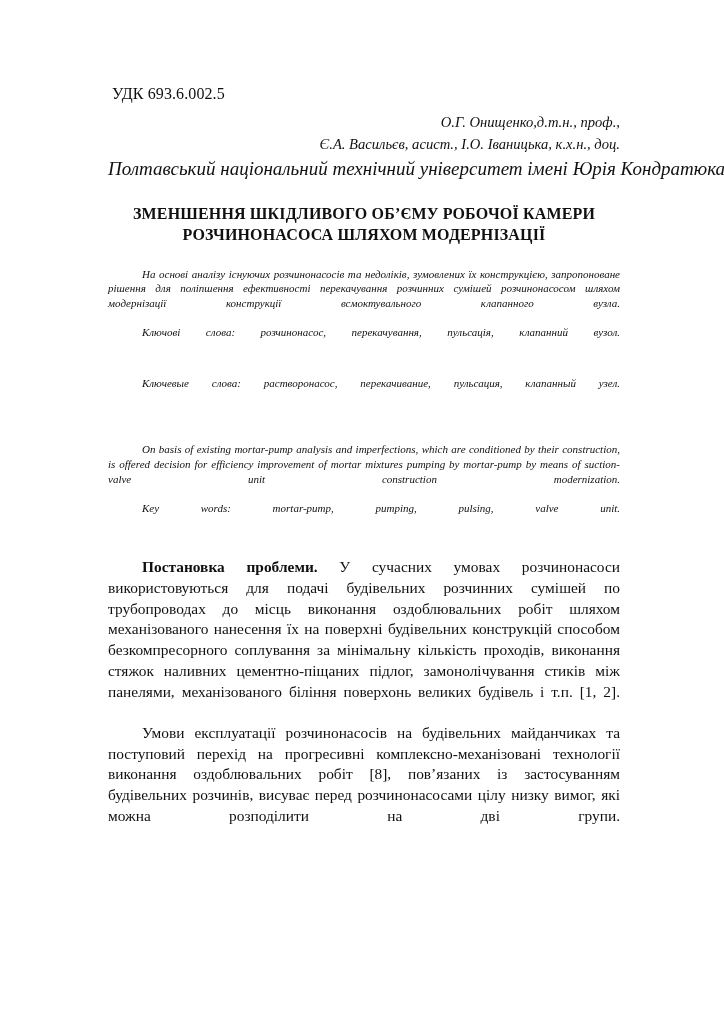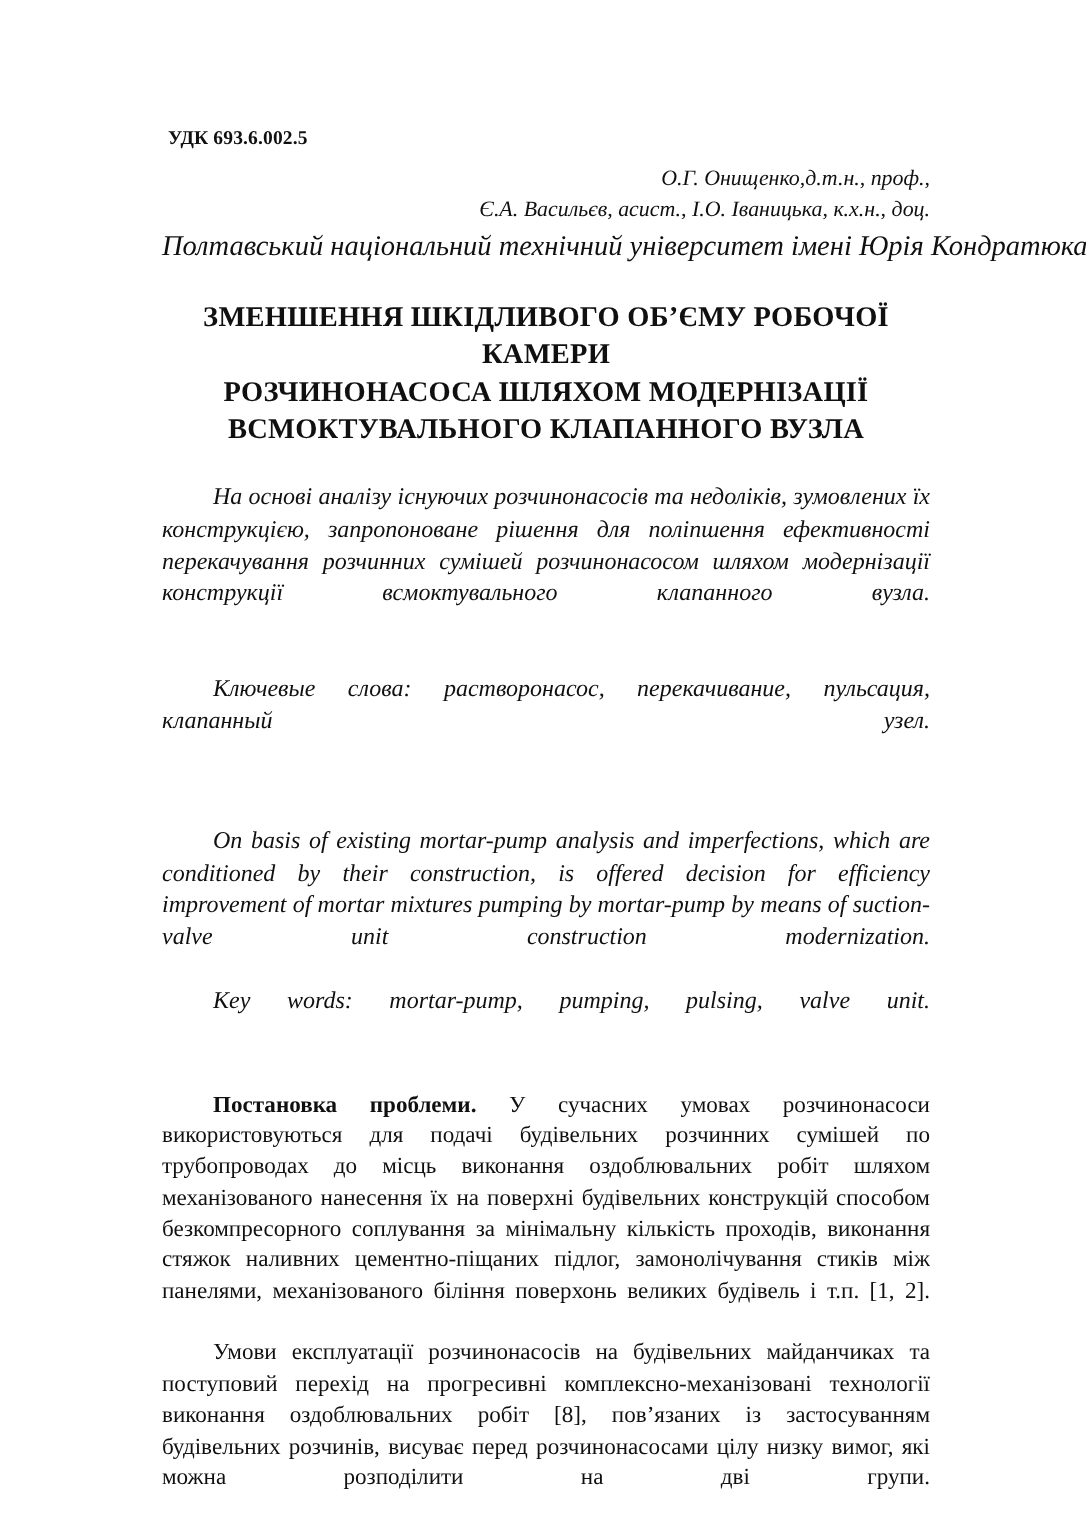"УДК 693.6.002.5" .udc { font-size: 13px -> 16px; font-weight: bold -> normal }
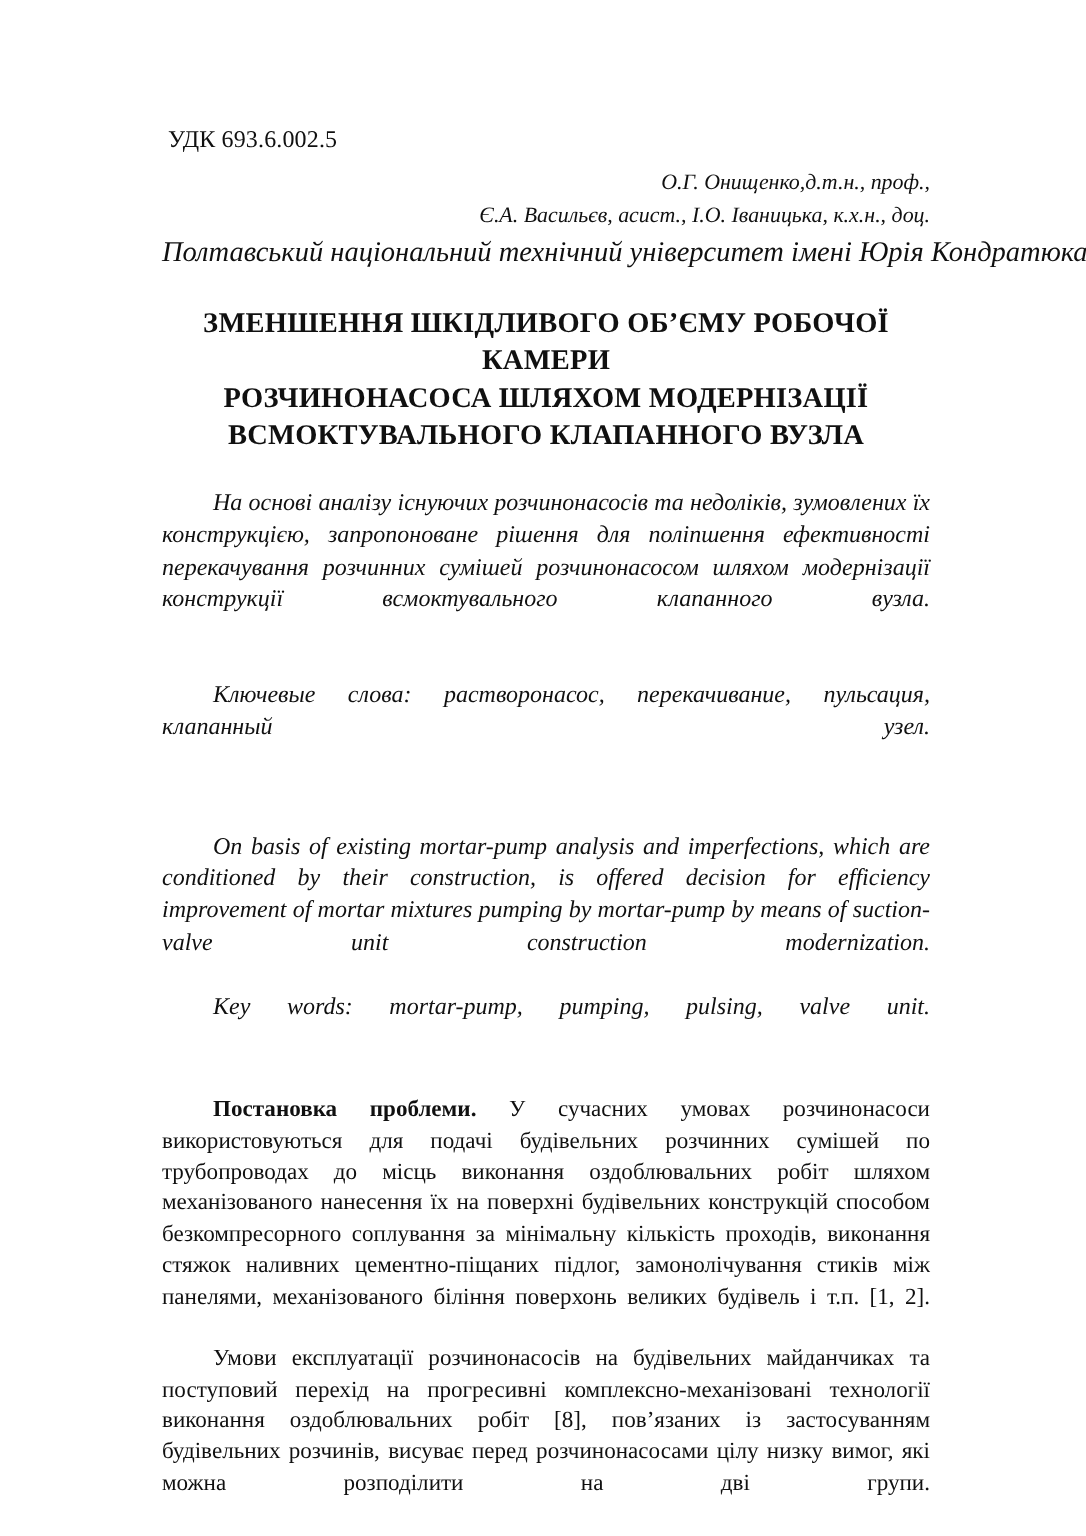"ЗМЕНШЕННЯ ШКІДЛИВОГО ОБ’ЄМУ РОБОЧОЇ" .title { font-size: 19px -> 16px }
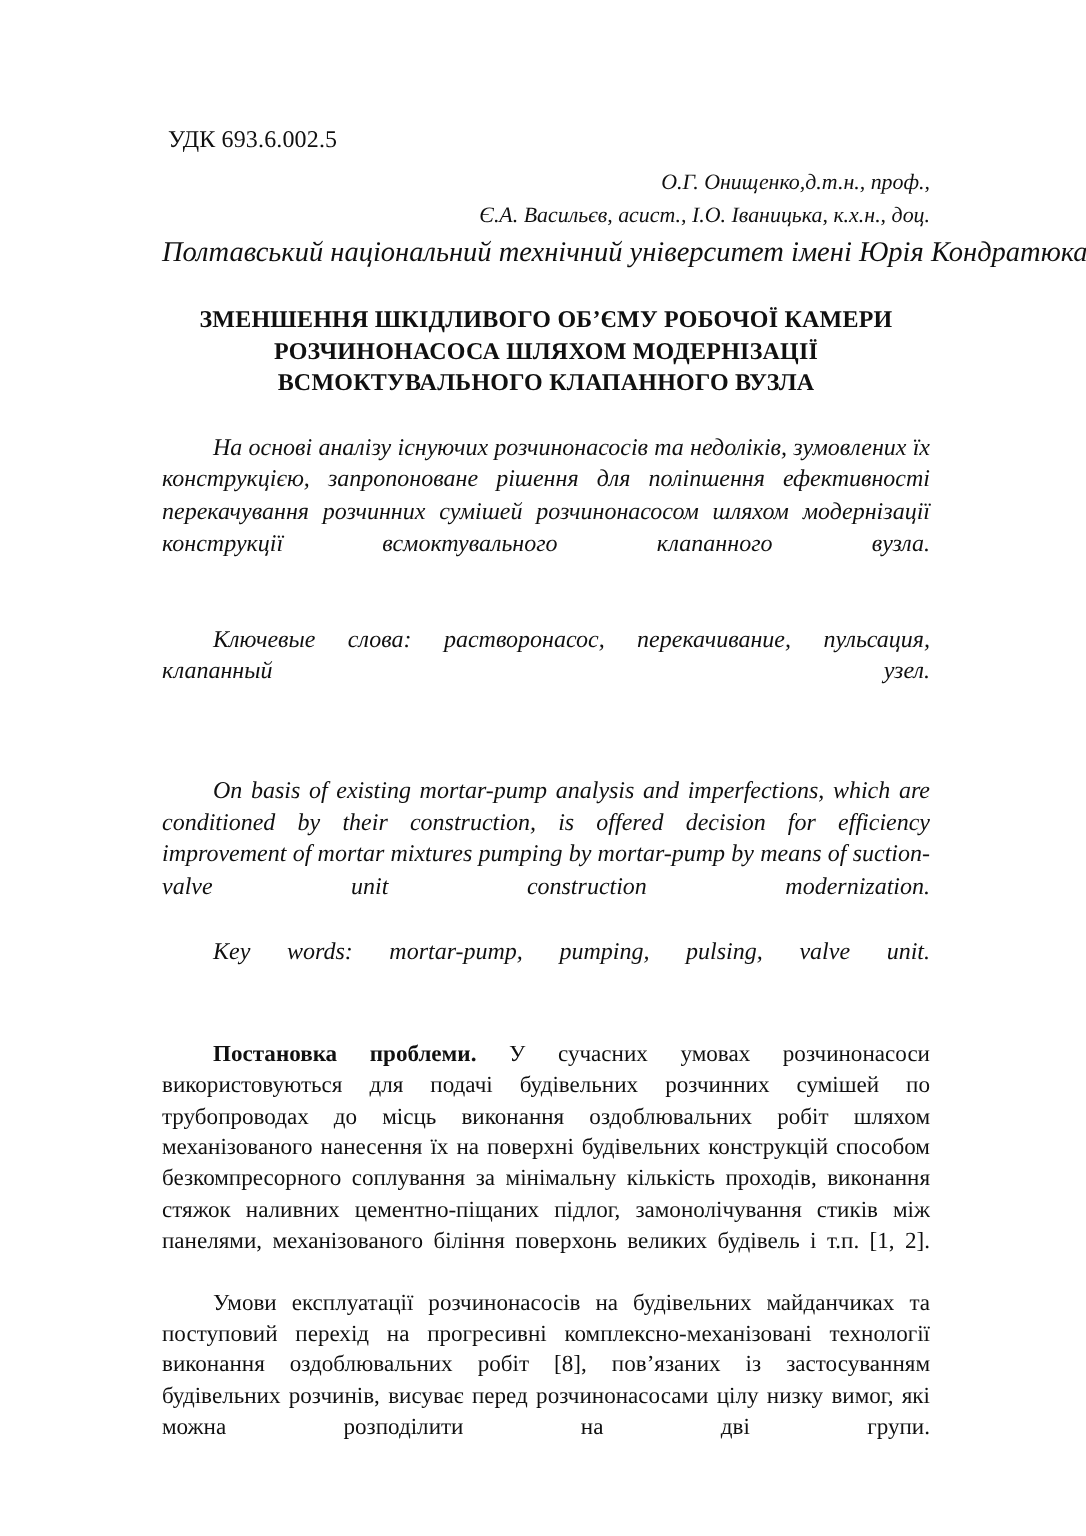"ВСМОКТУВАЛЬНОГО КЛАПАННОГО ВУЗЛА" span.title-line { html: <span>ВСМОКТУВАЛЬНОГО КЛАПАННОГО ВУЗЛА</span> -> none }
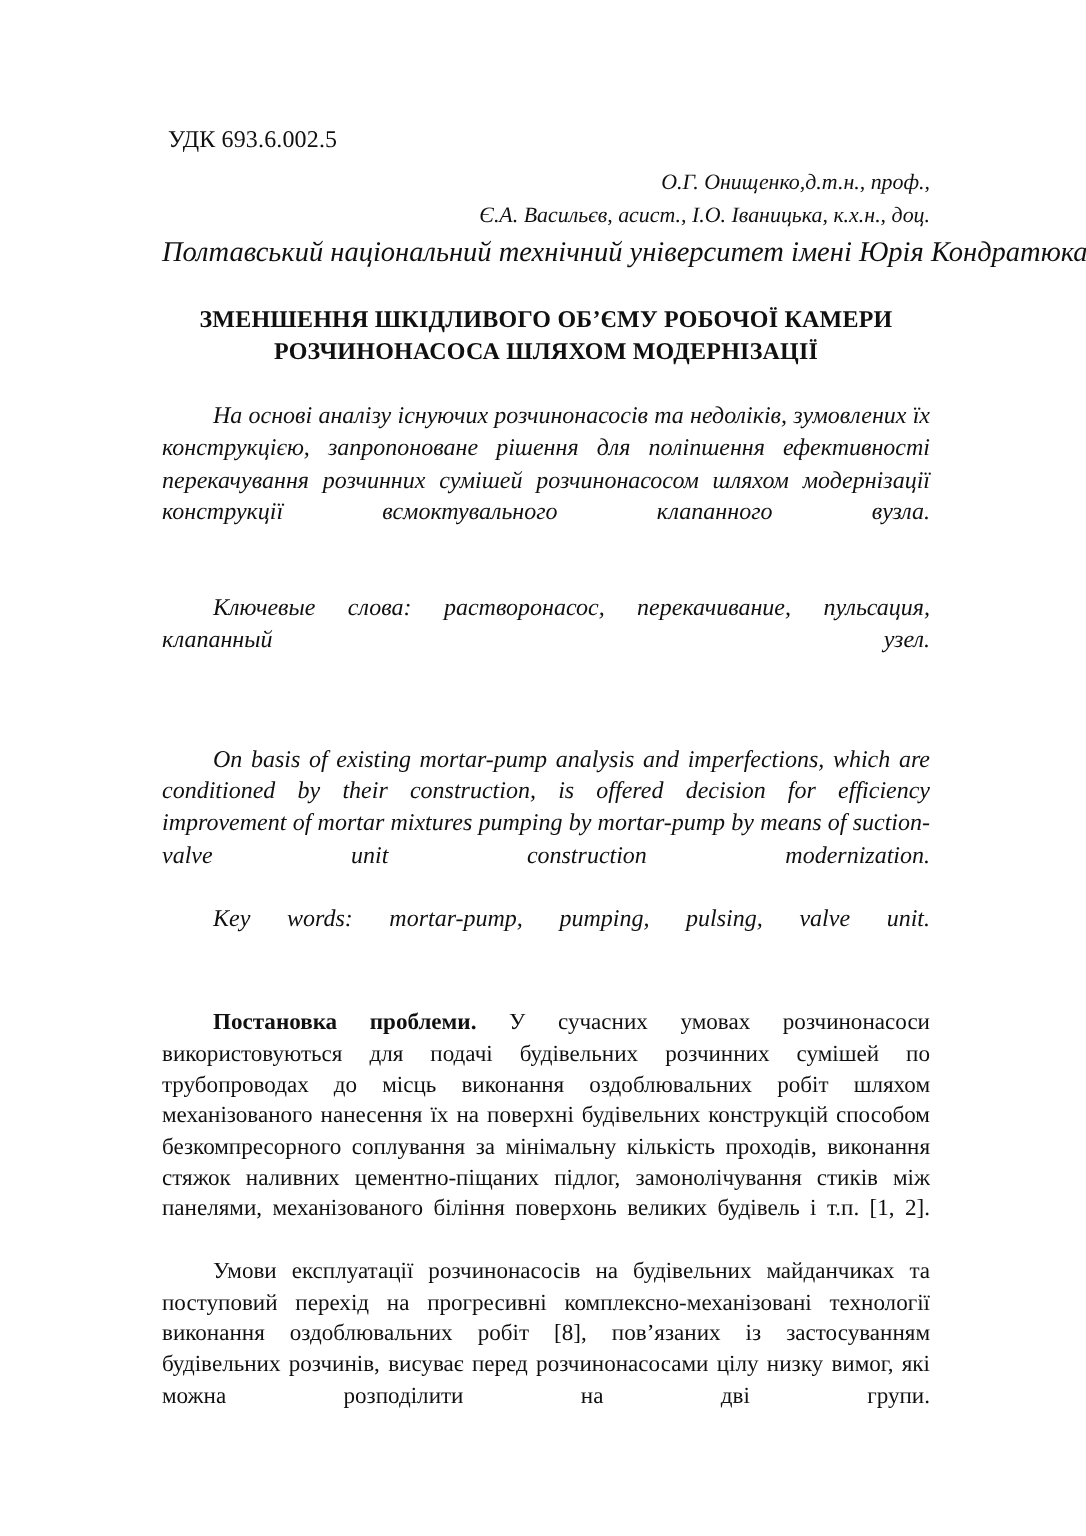"На основі аналізу існуючих" .abstract { font-size: 16px -> 11px }
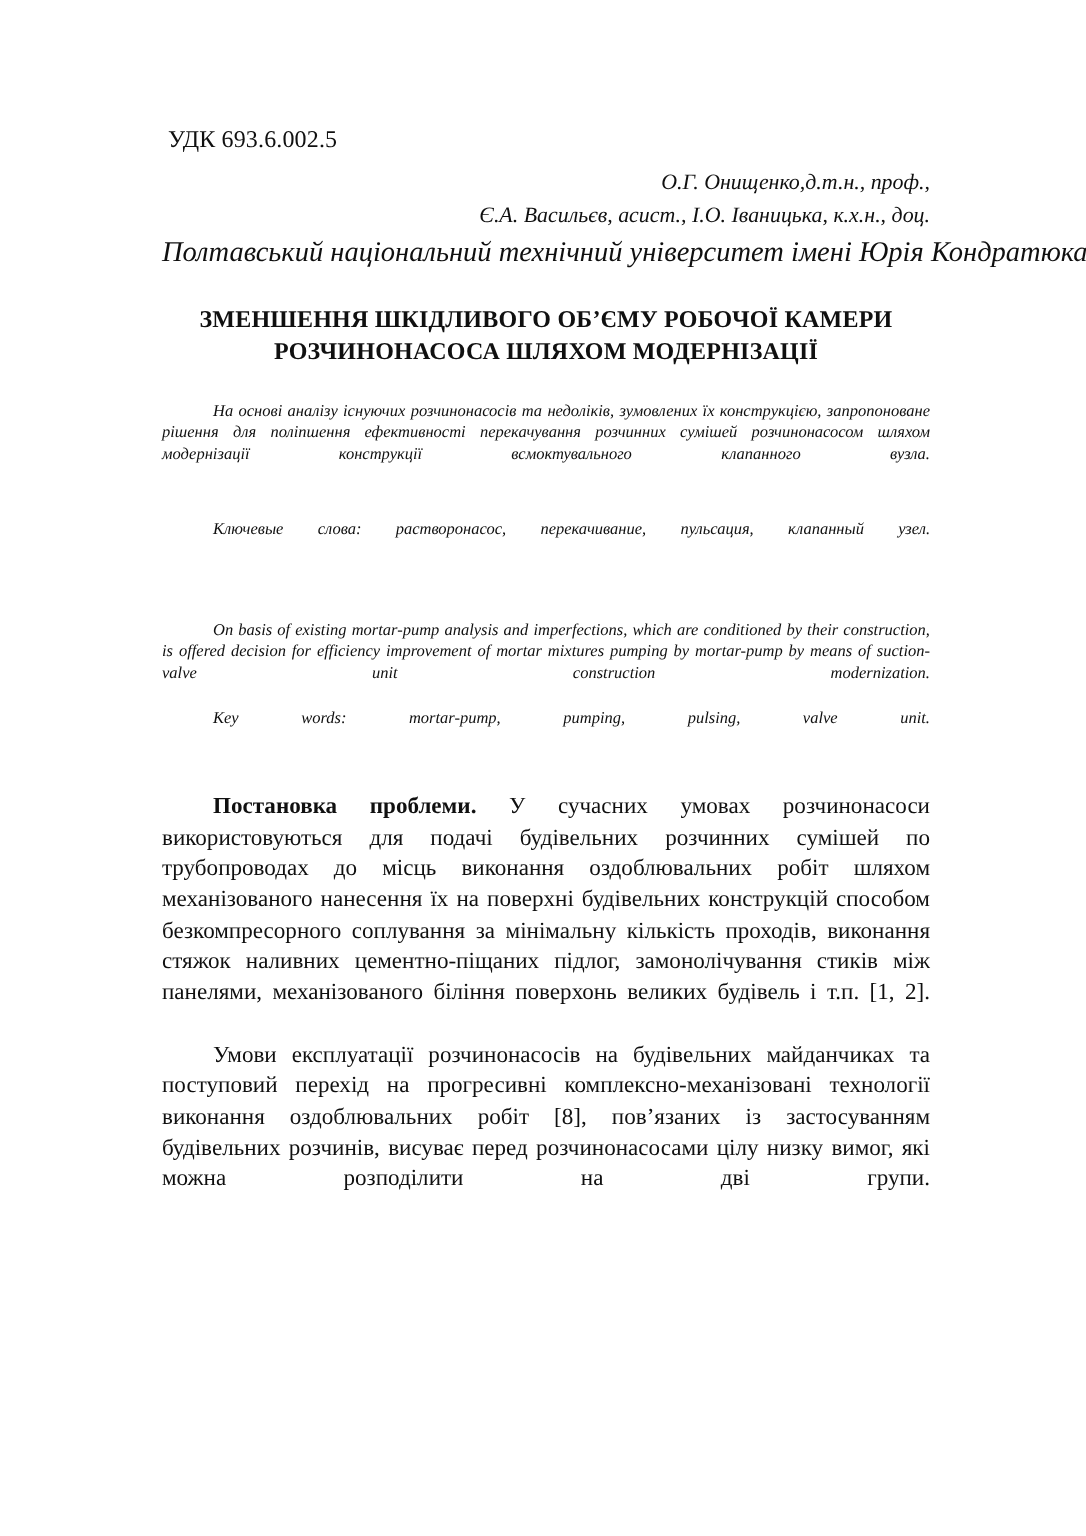"Ключові слова: розчинонасос," p { html: none -> <p>Ключові слова: розчинонасос, перекачування, пульсація, клапанний вузол.</p> }
